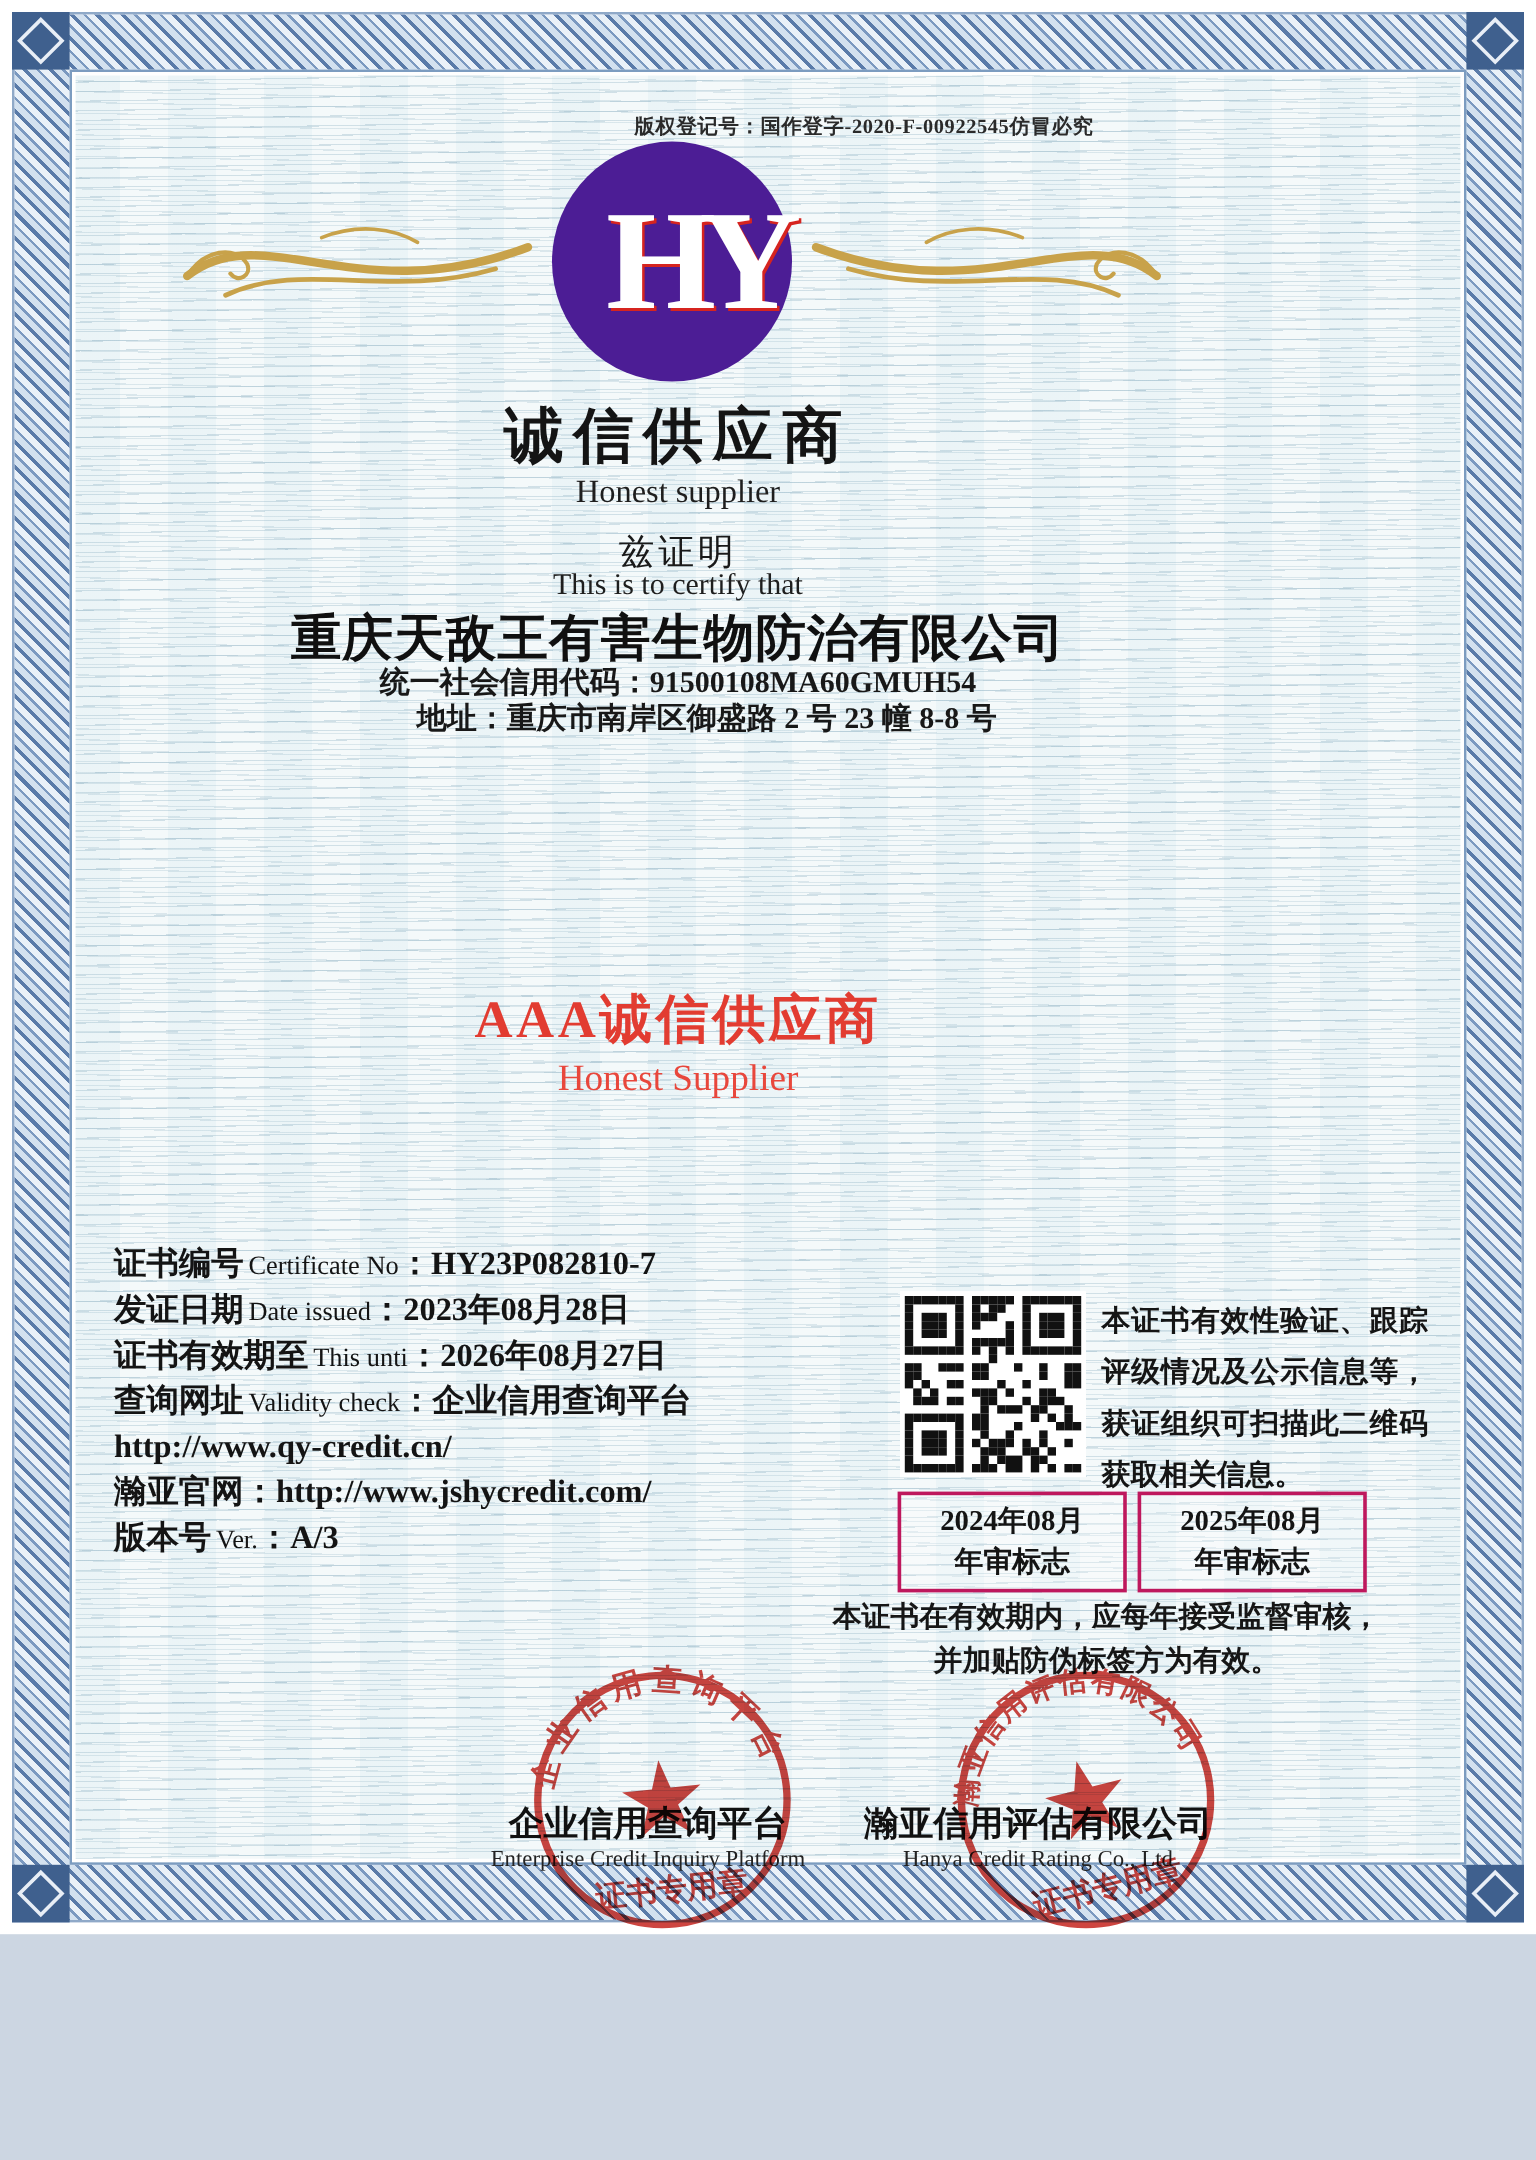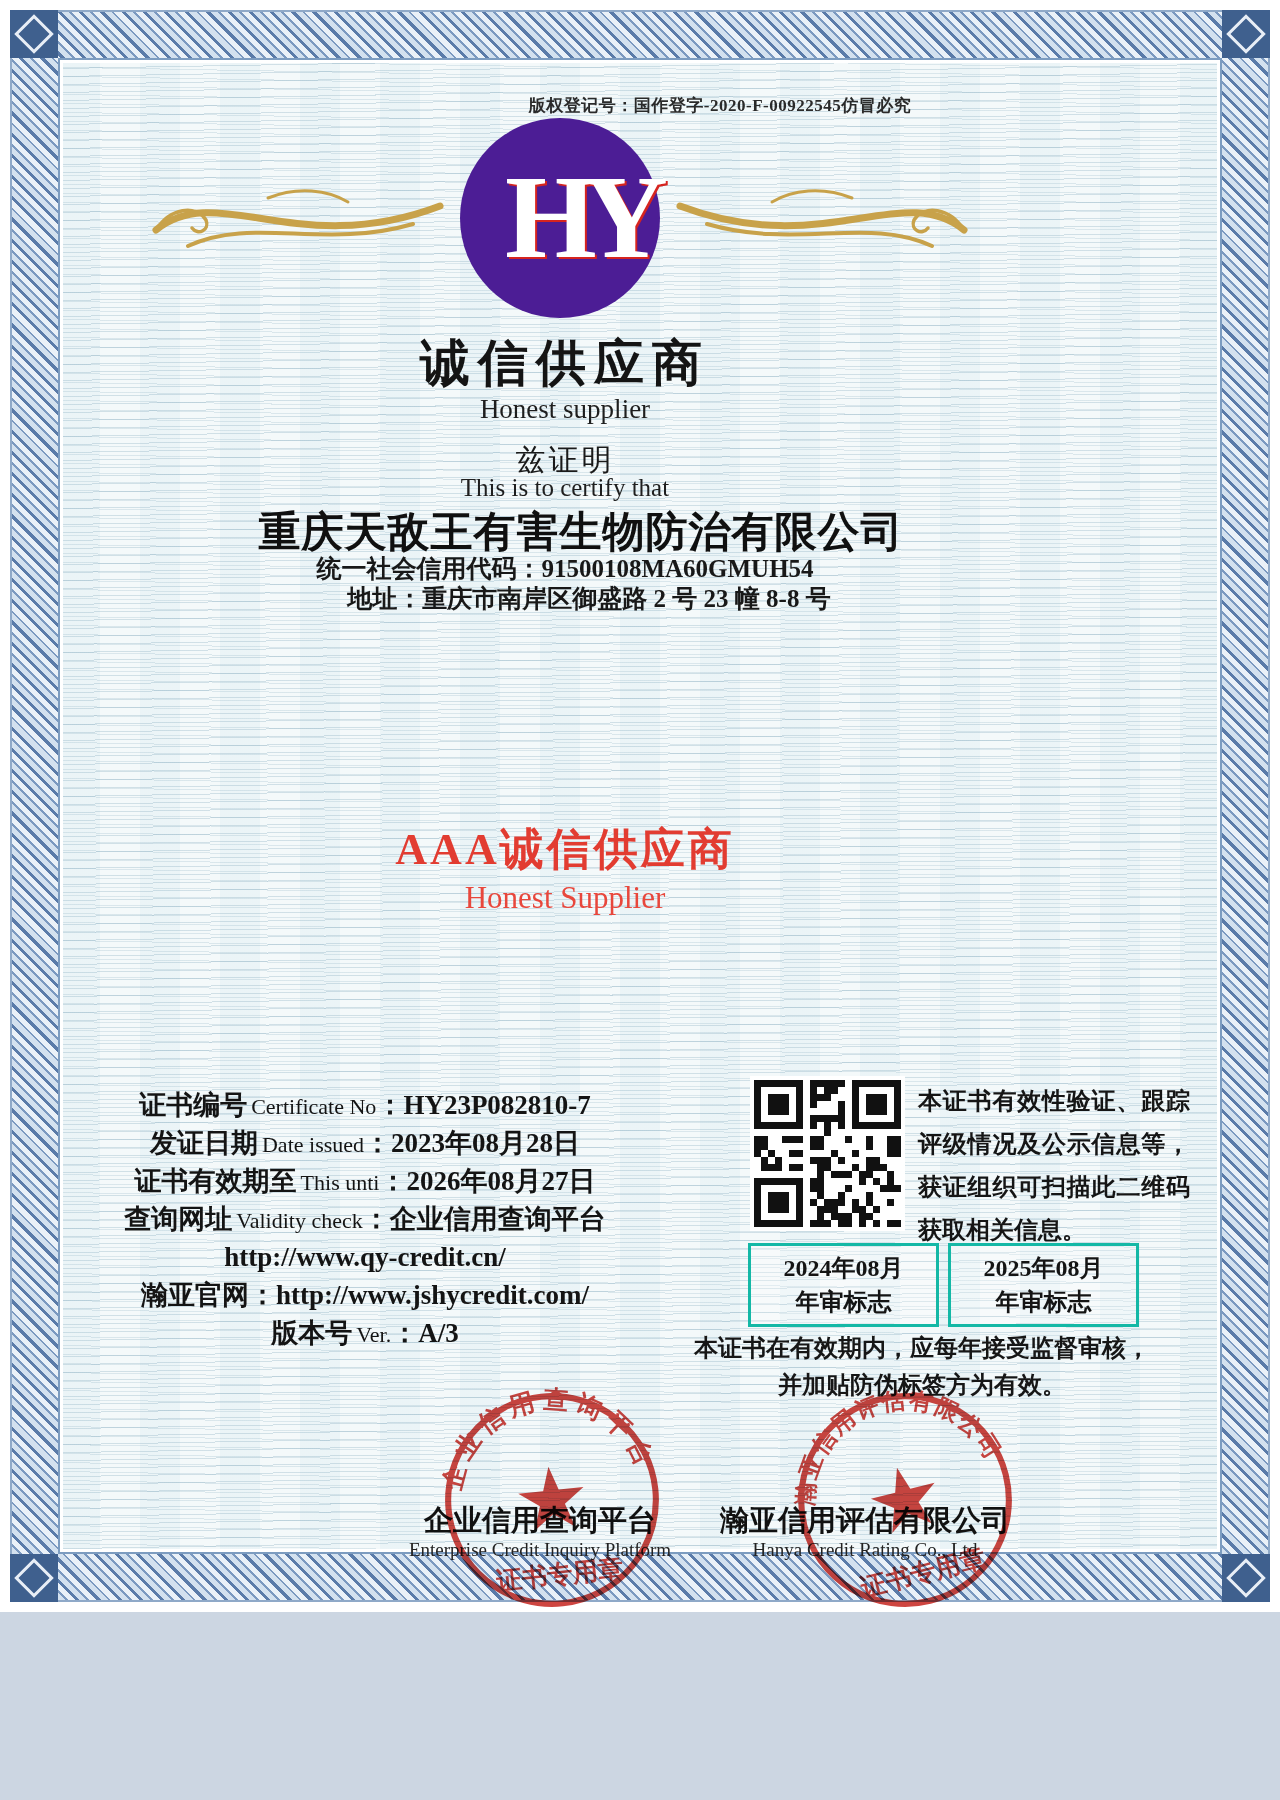"重庆天敌王有害生物防治有限公司" .company { padding-left: 16px -> none }
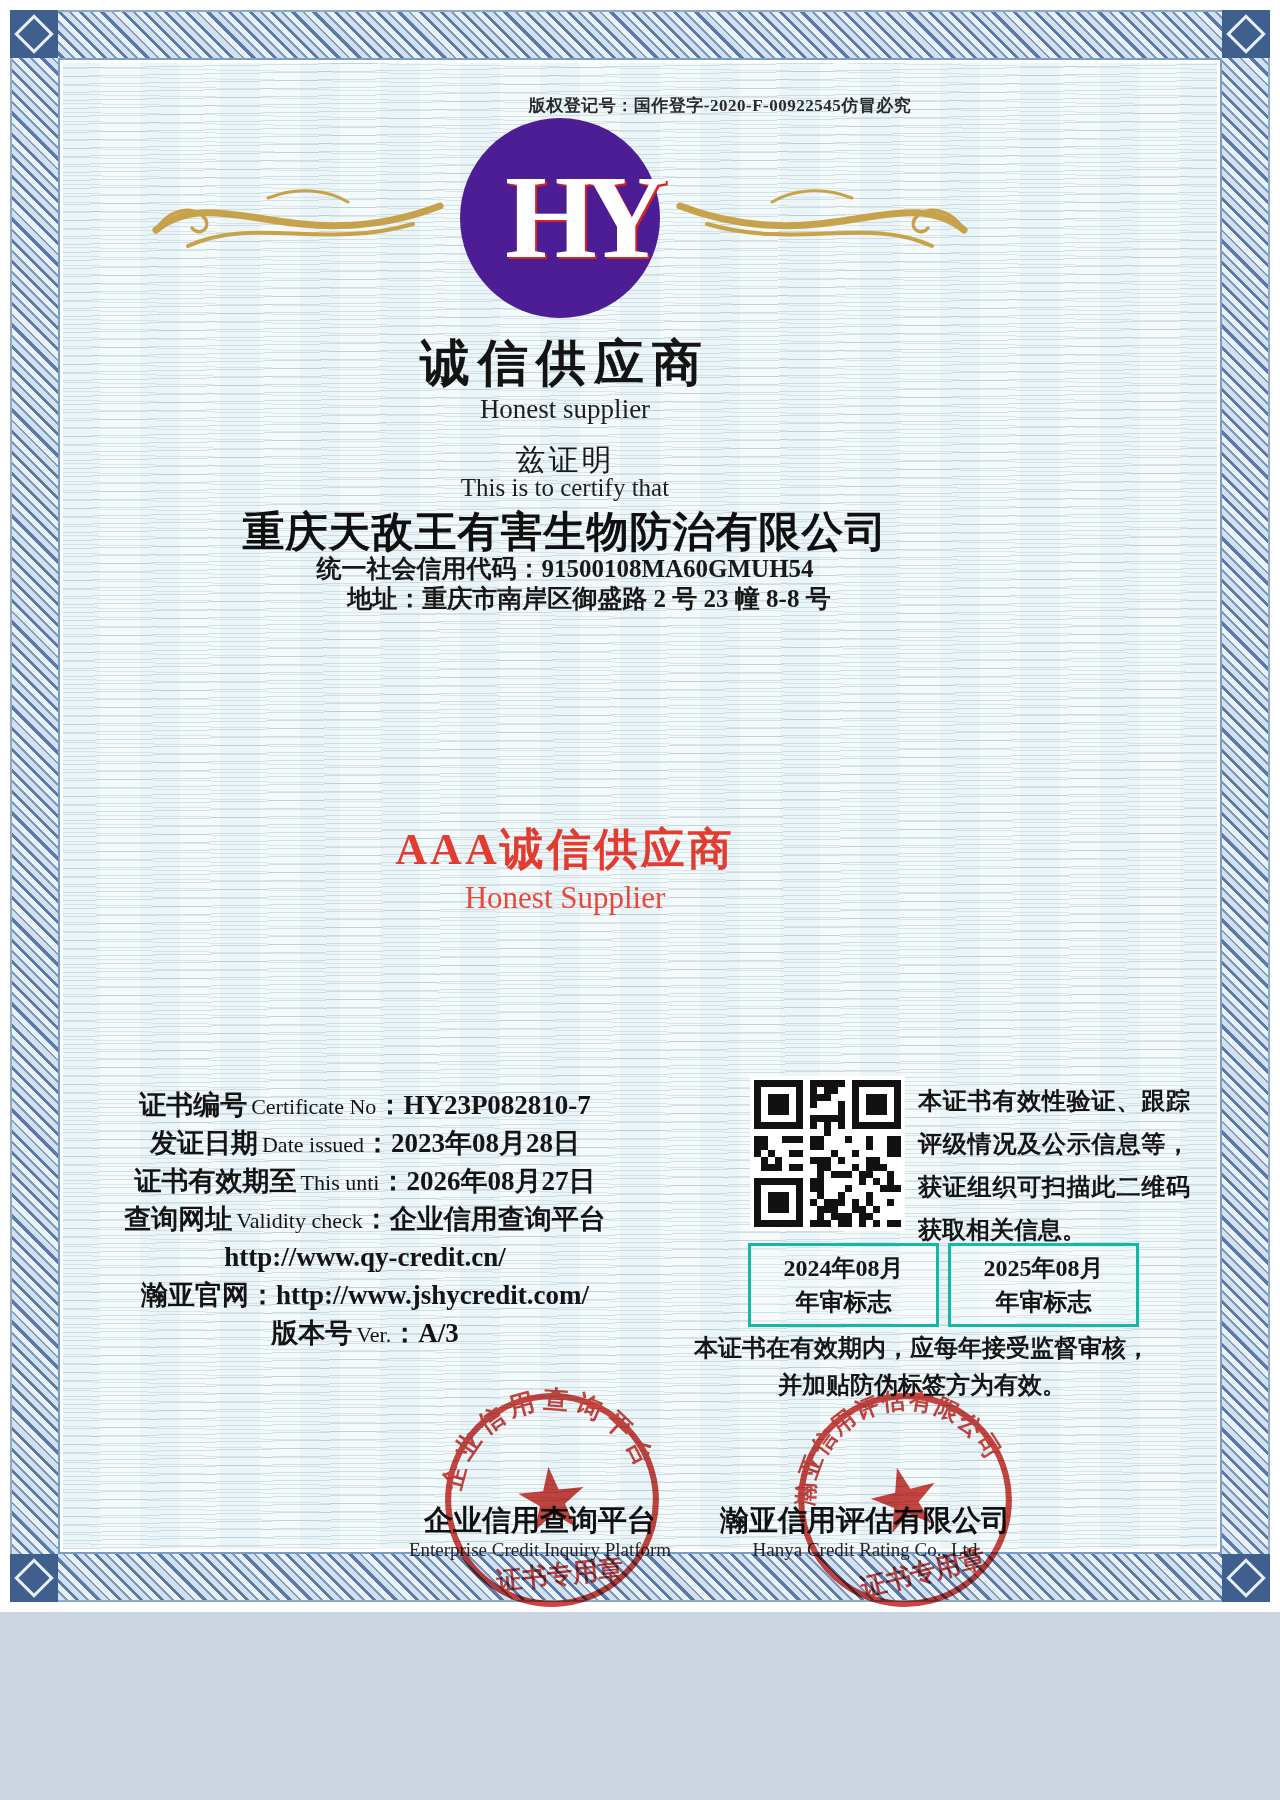"证书编号 Certificate No：HY23P082810-7" .details { text-align: center -> none; top: 1086px -> 1034px }
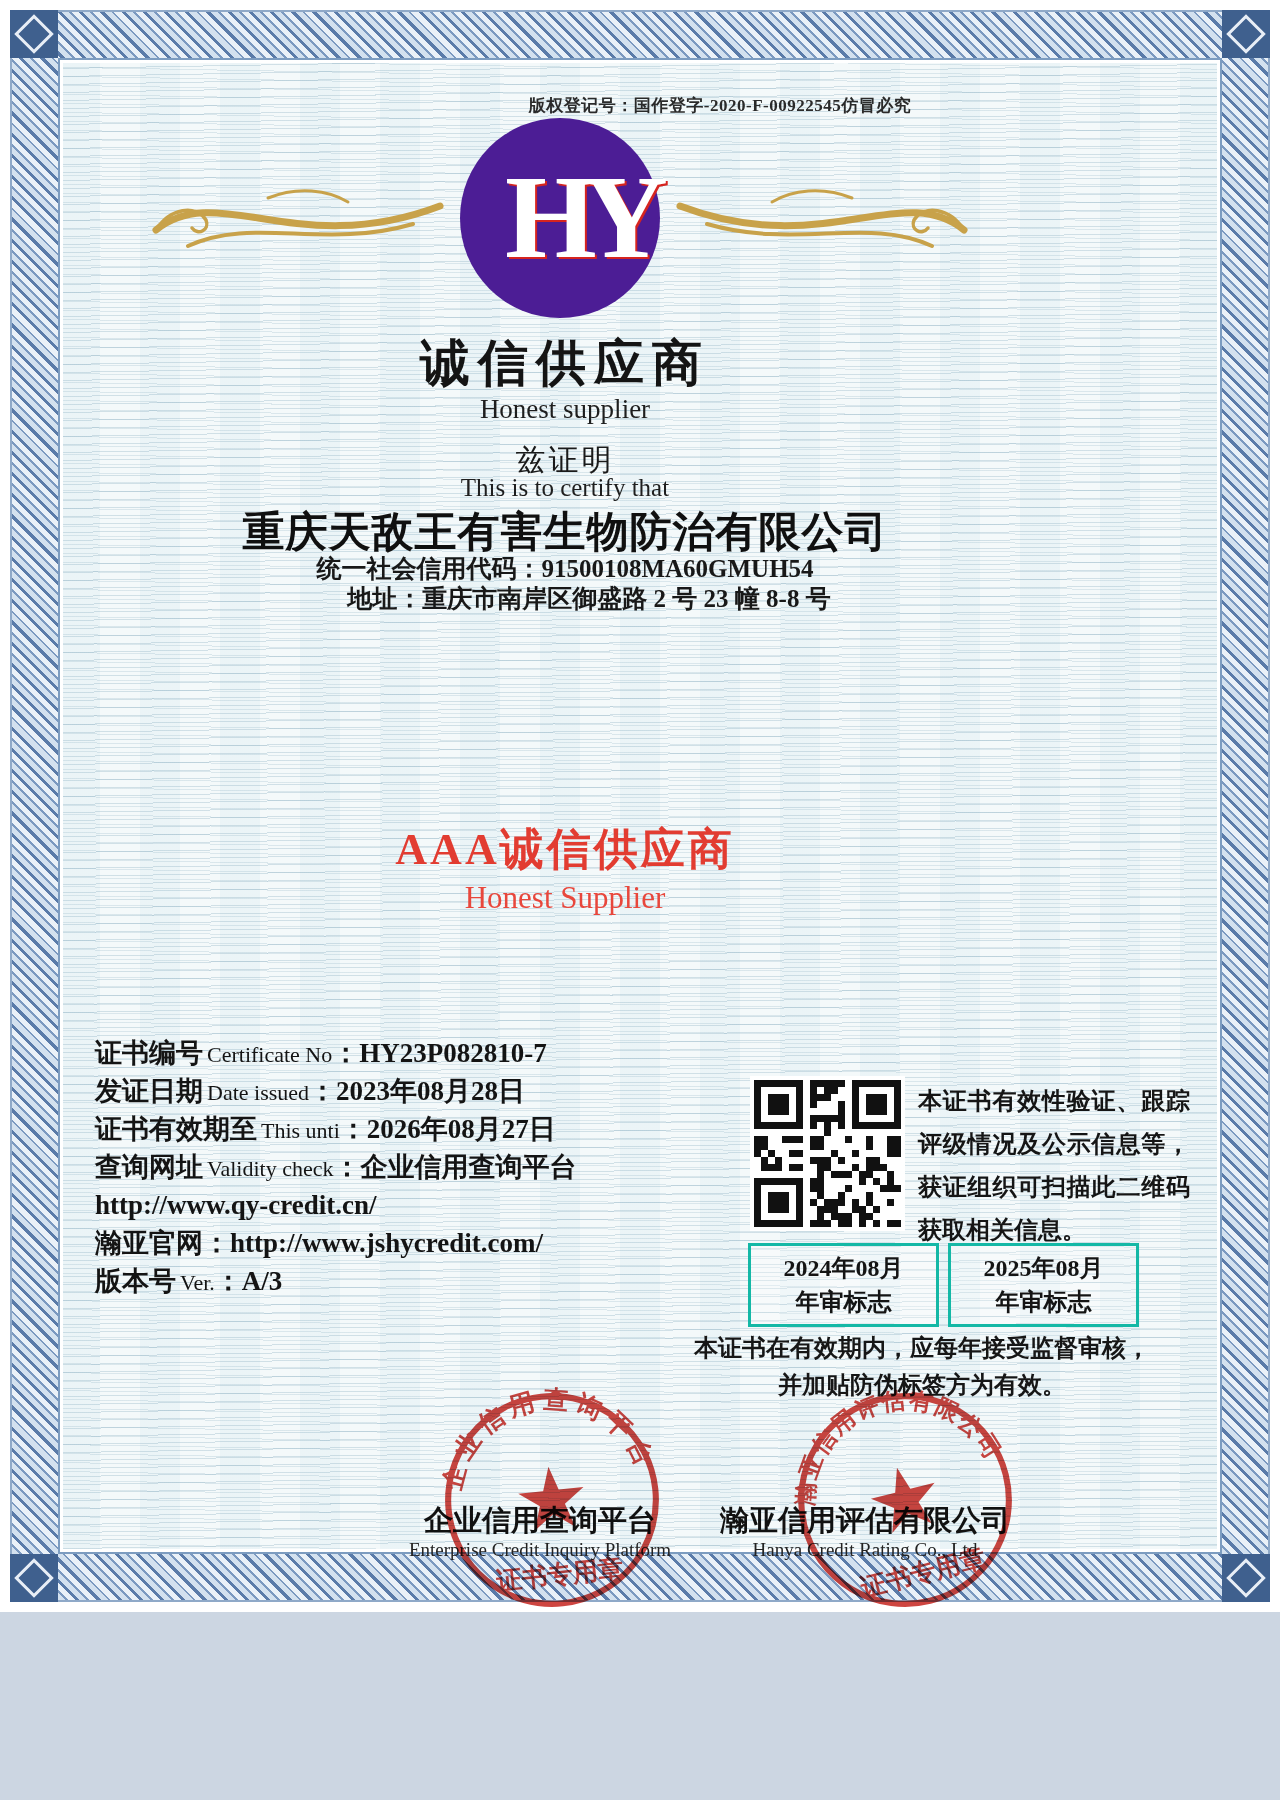"2024年08月" .review-box { border: 3px solid #14b8a6 -> 3px solid #be185d }
